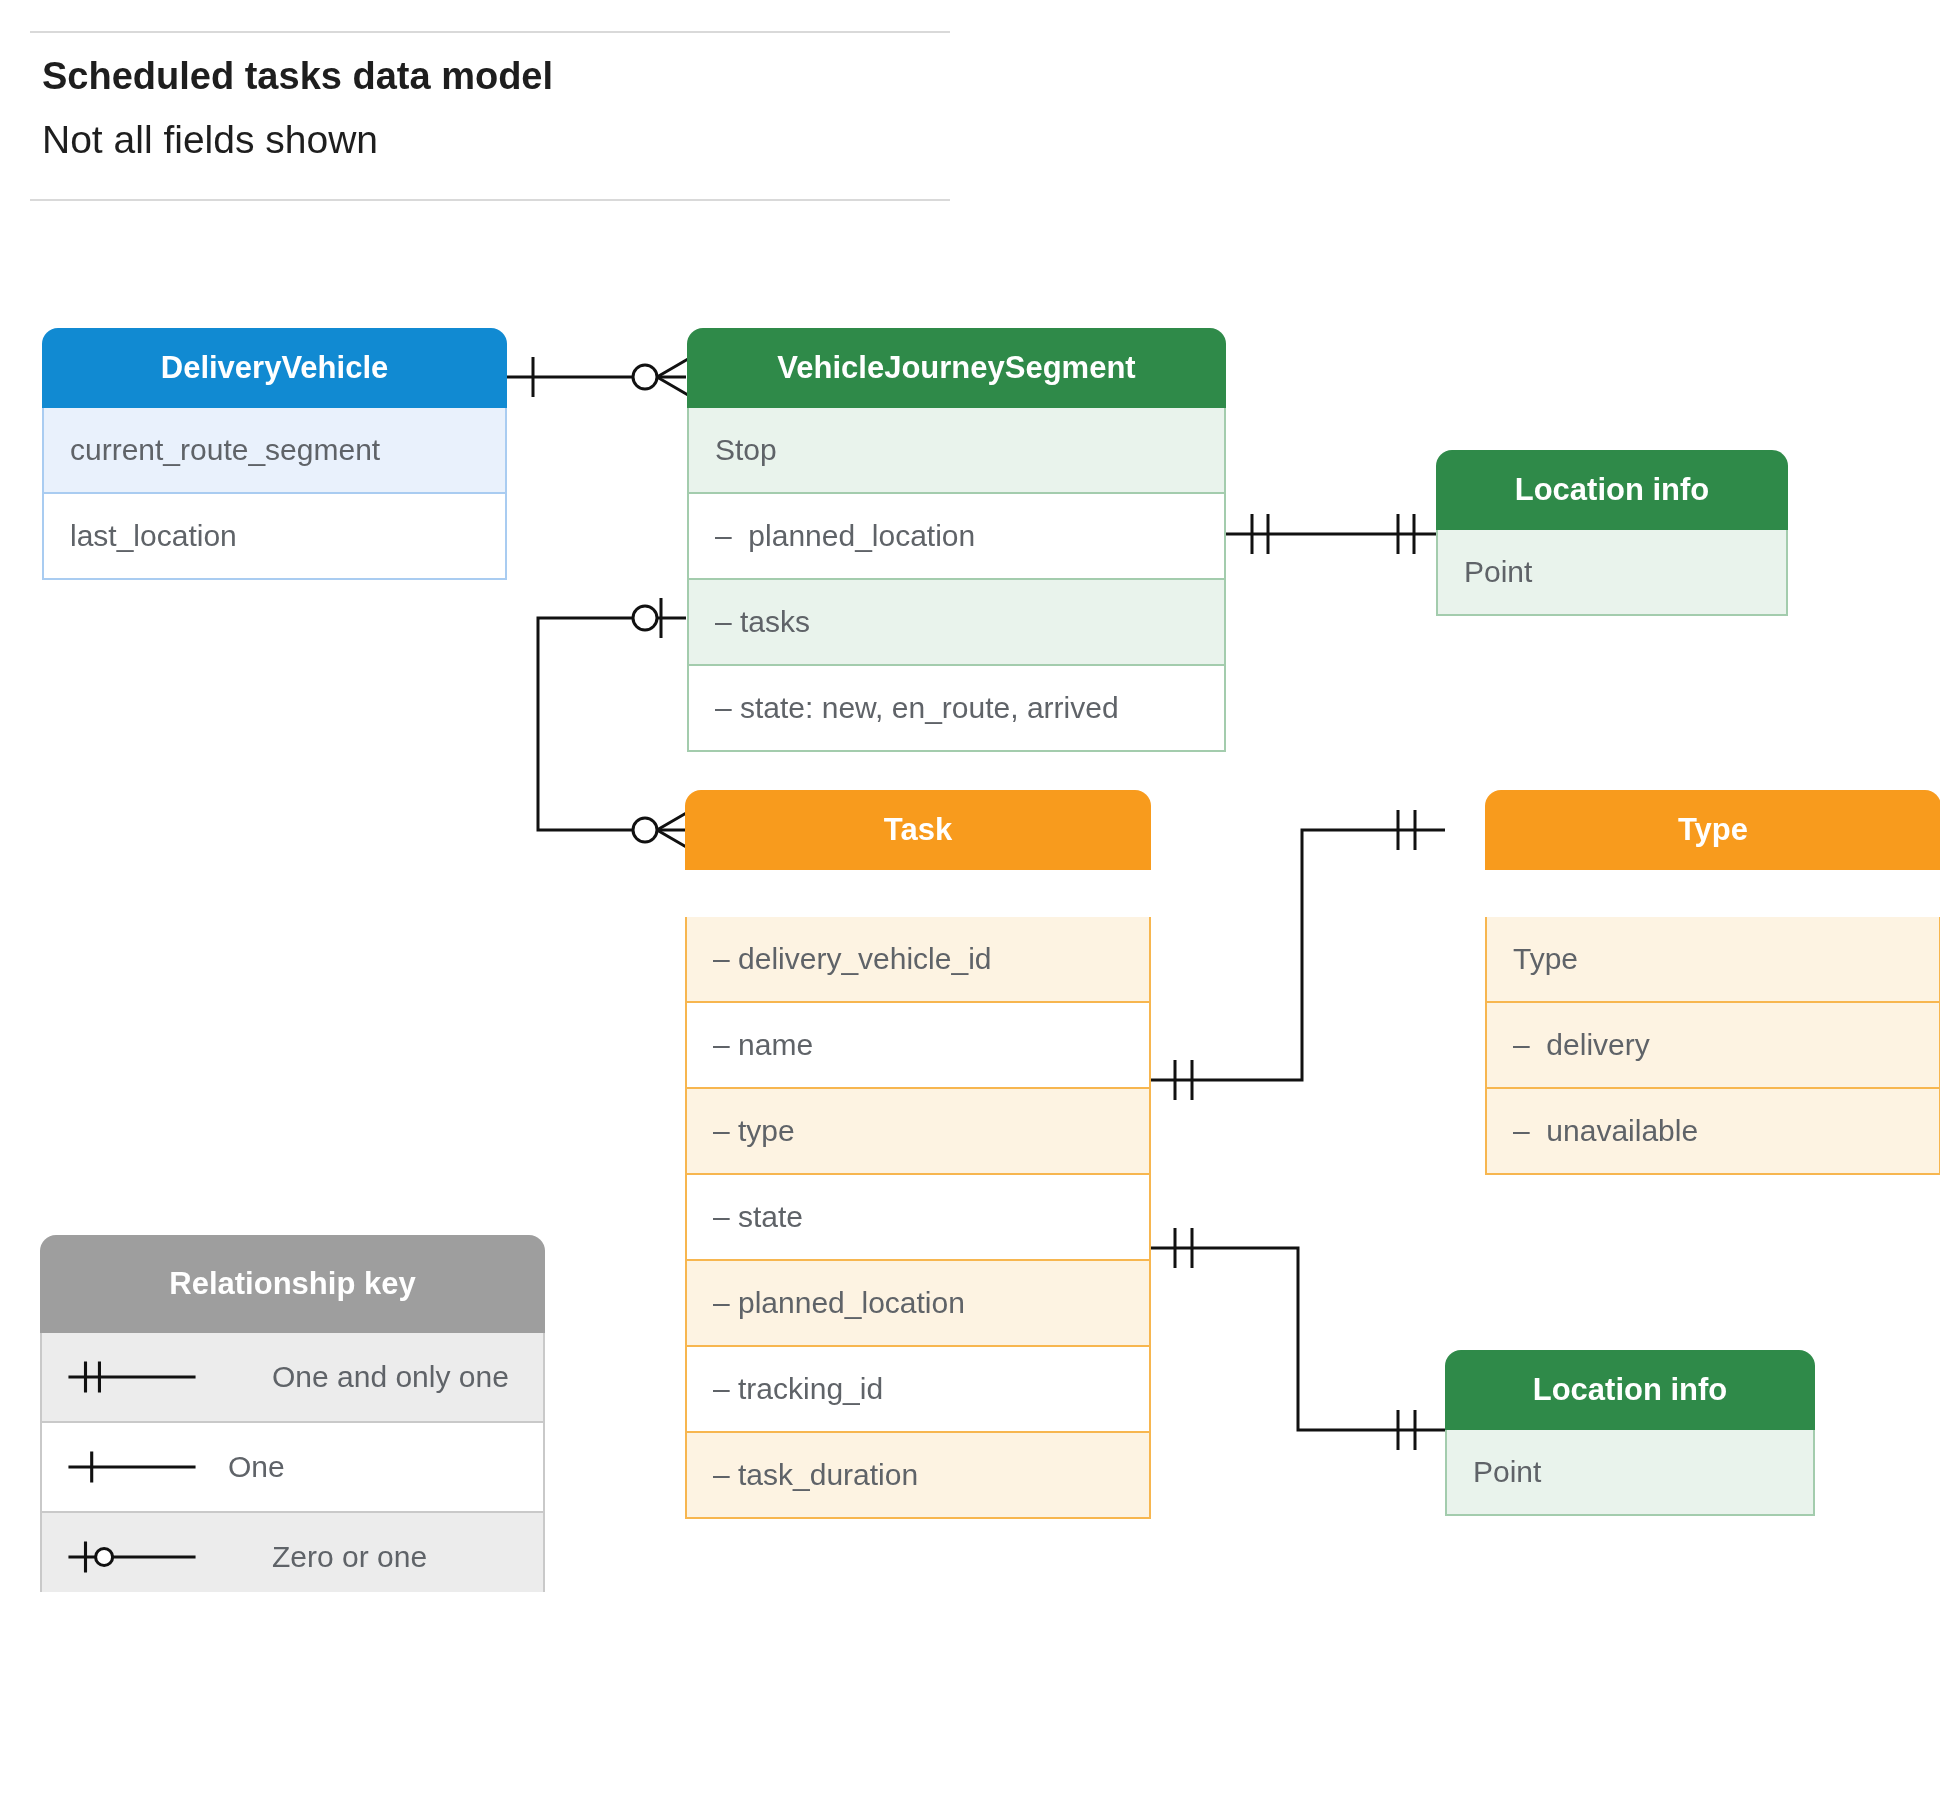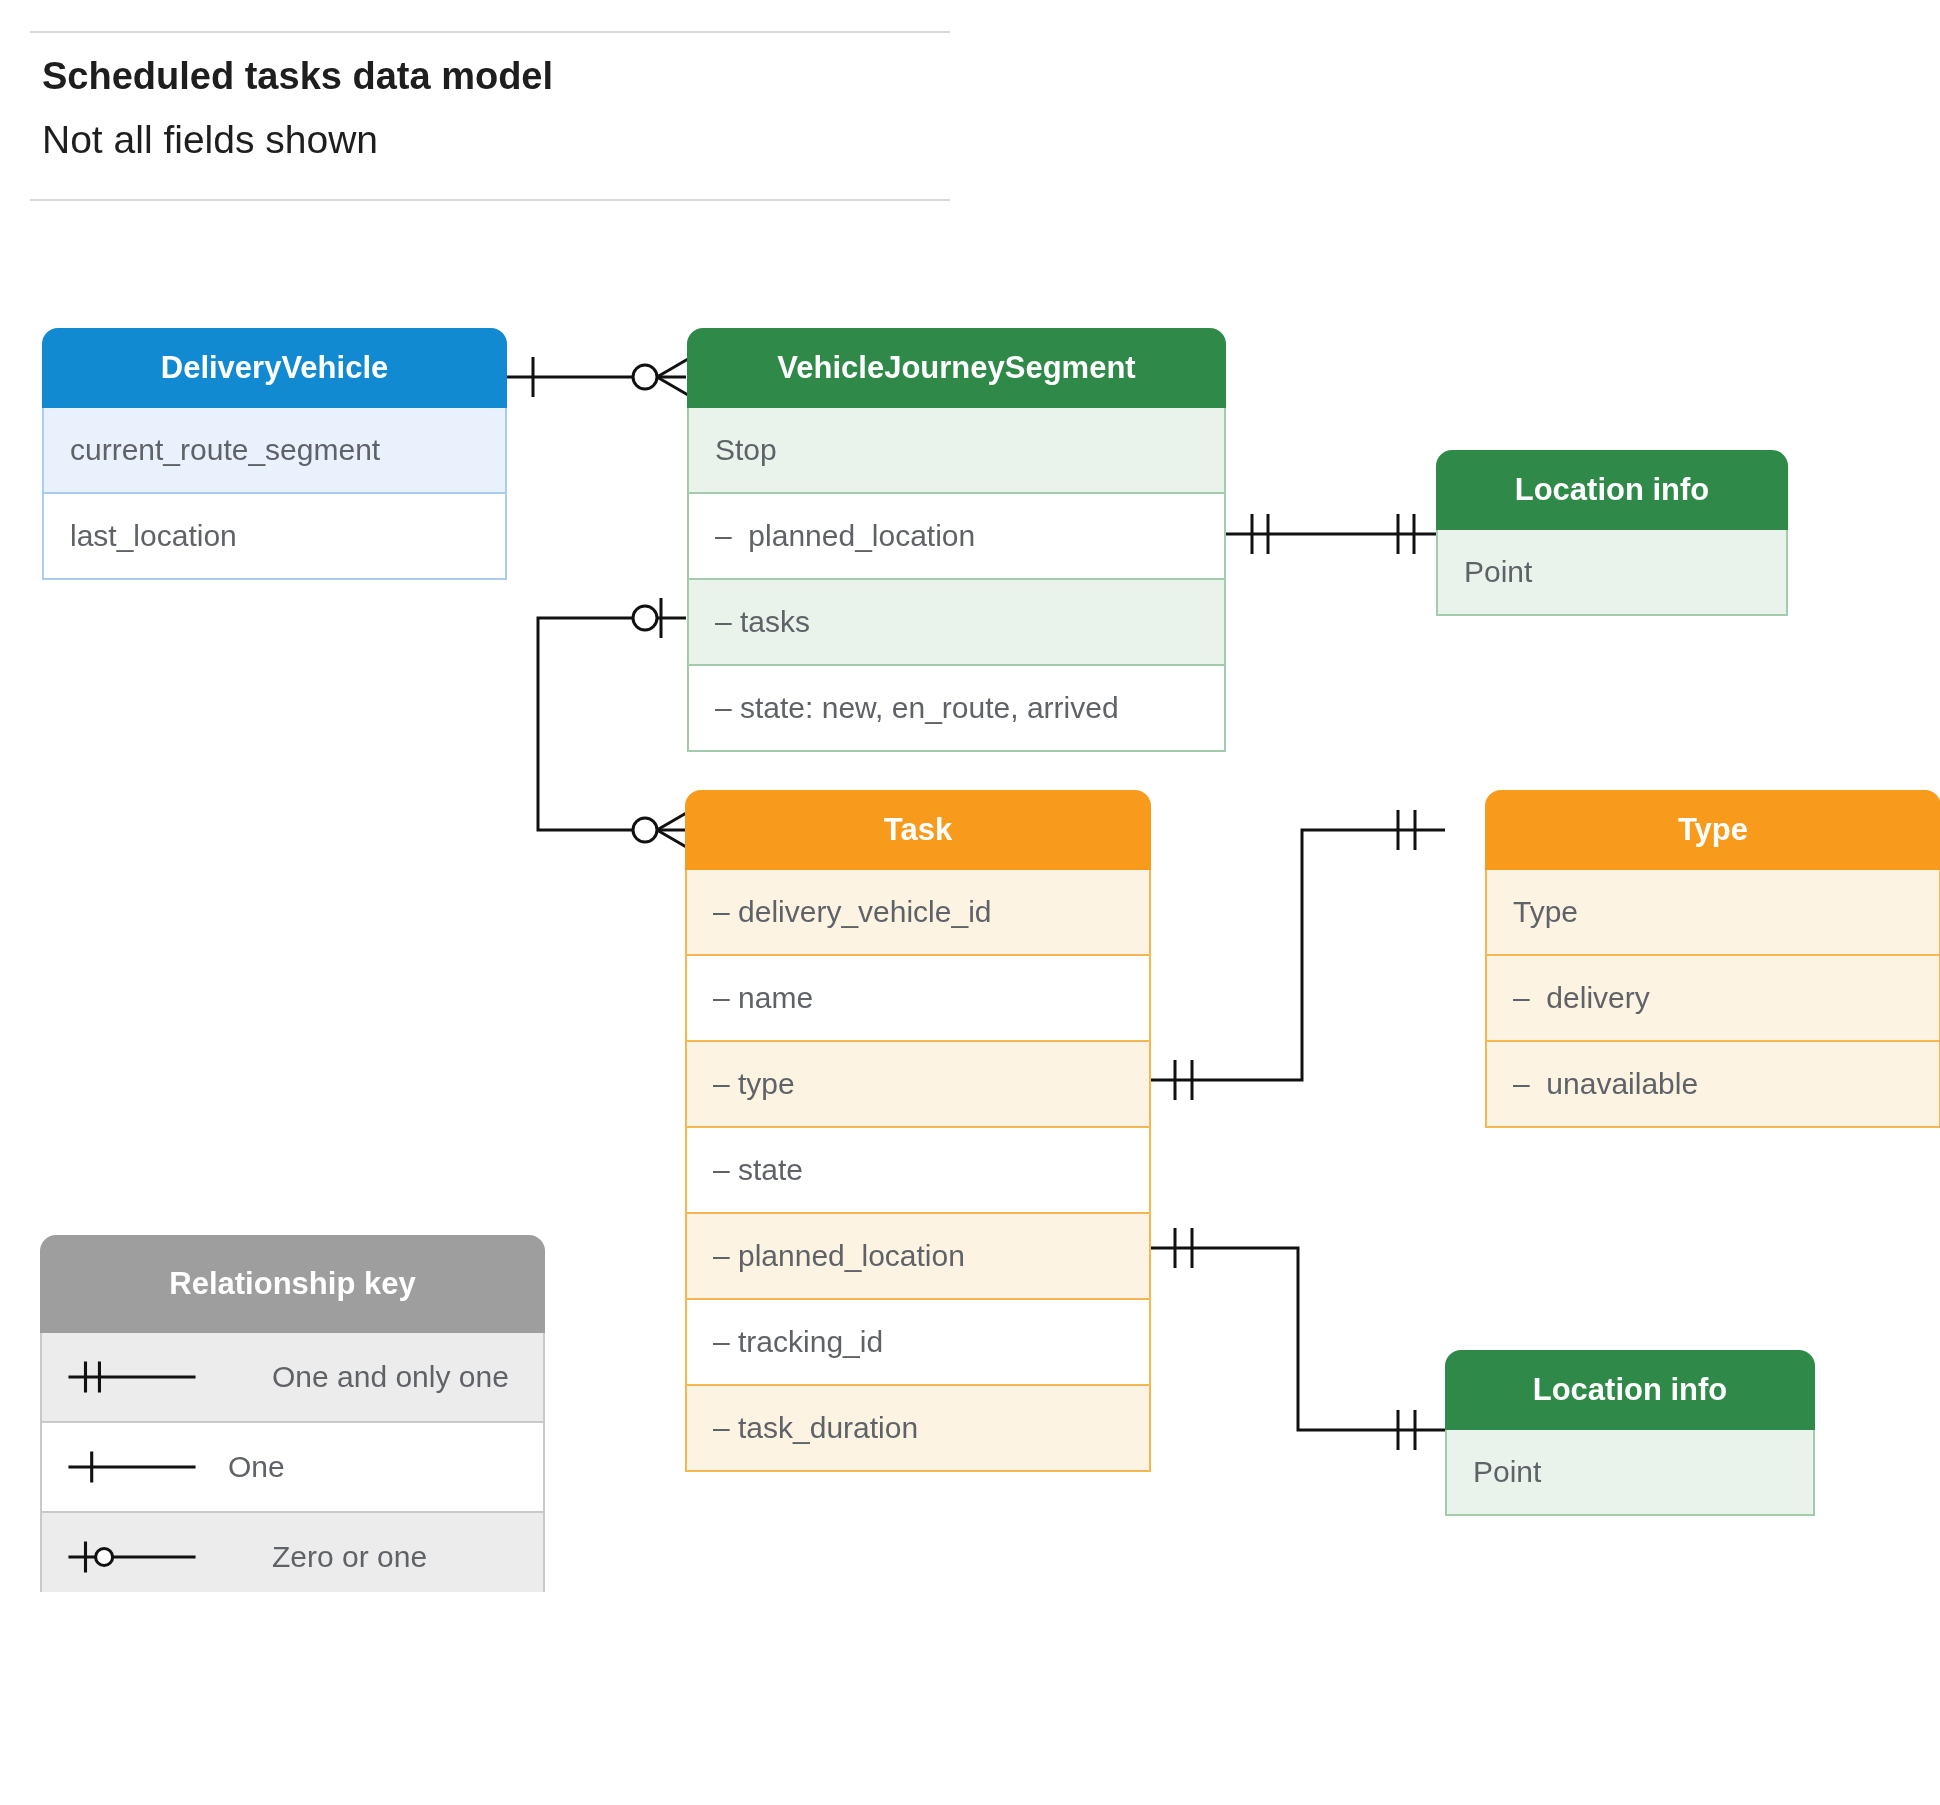"– delivery_vehicle_id" .th-orange .rows { margin-top: none -> 47px }
